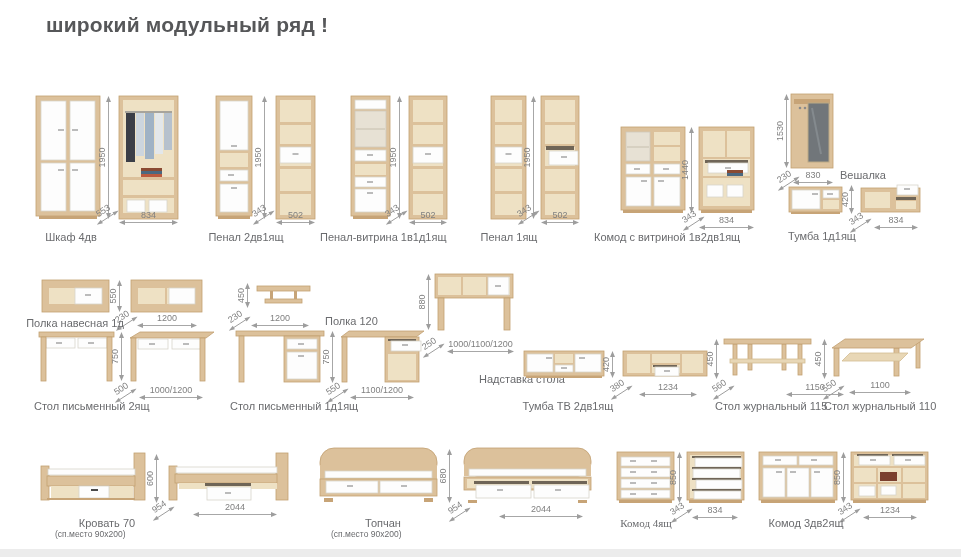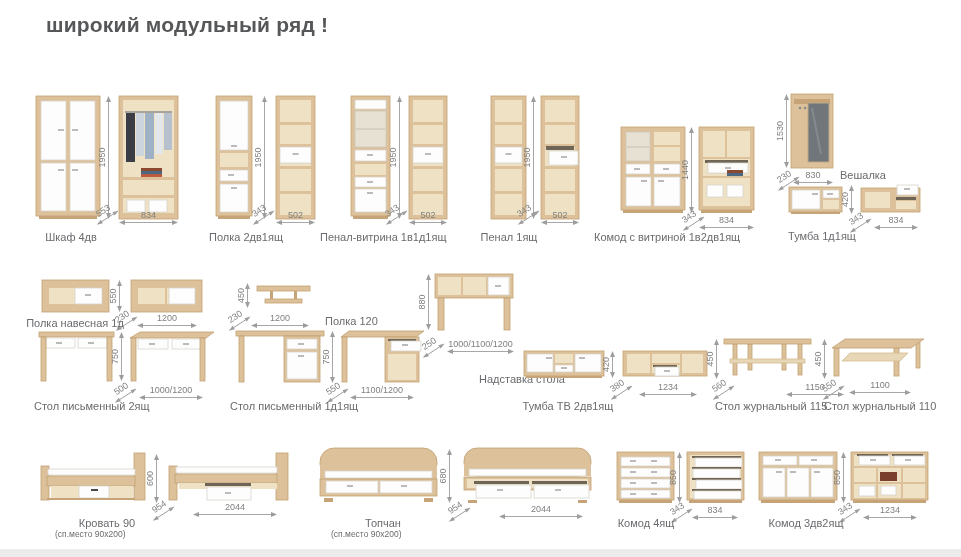"Полка 2дв1ящ" div.plabel { text: Полка -> Пенал }
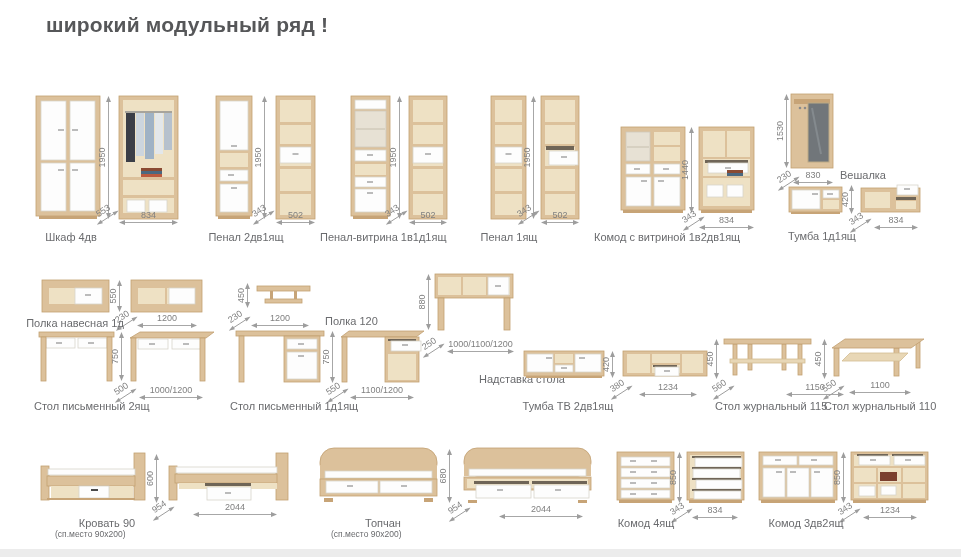"Кровать 90" div.plabel { text: 90 -> 70 }
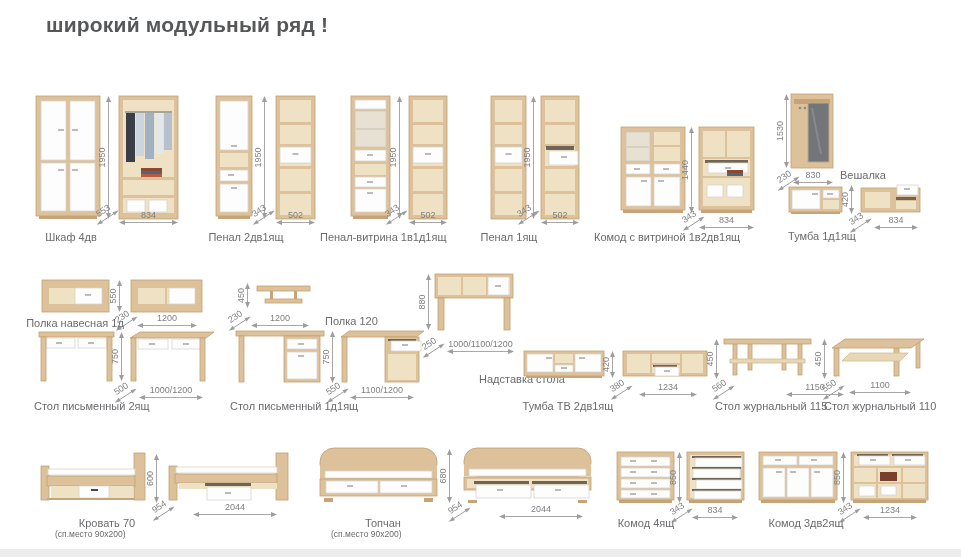"Комод 4ящ" div.plabel { font-family: none -> Liberation Serif, serif }
